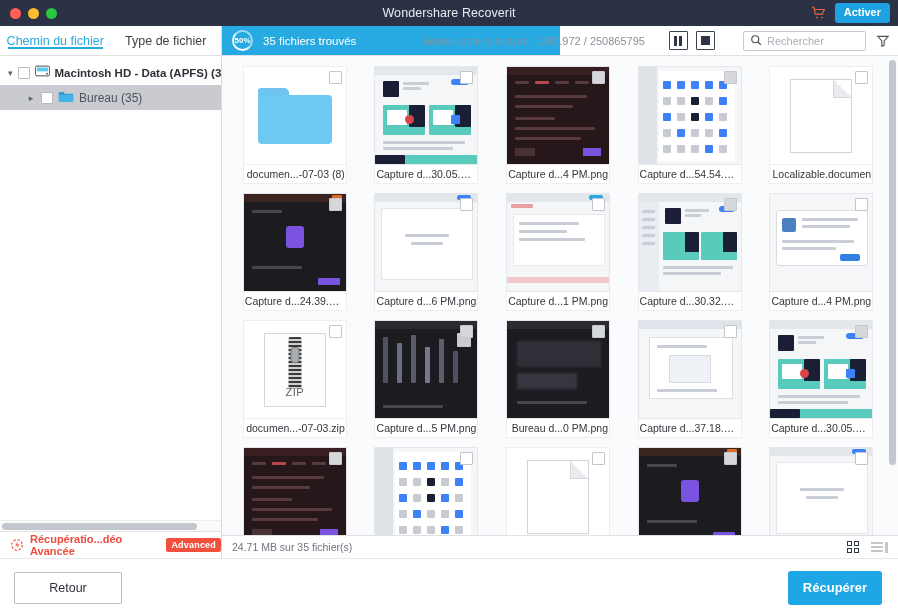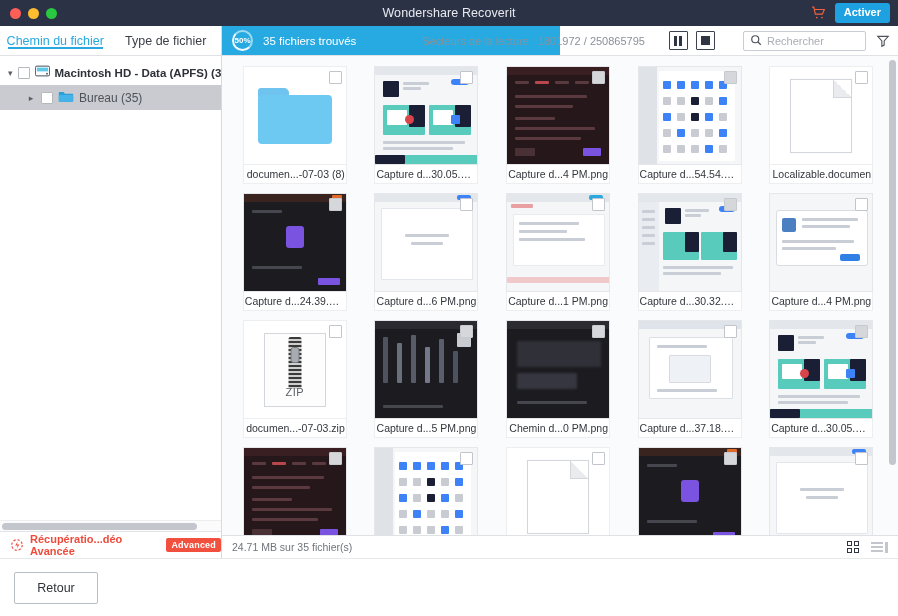"Chemin d...0 PM.png" div.fname { text: Chemin -> Bureau }
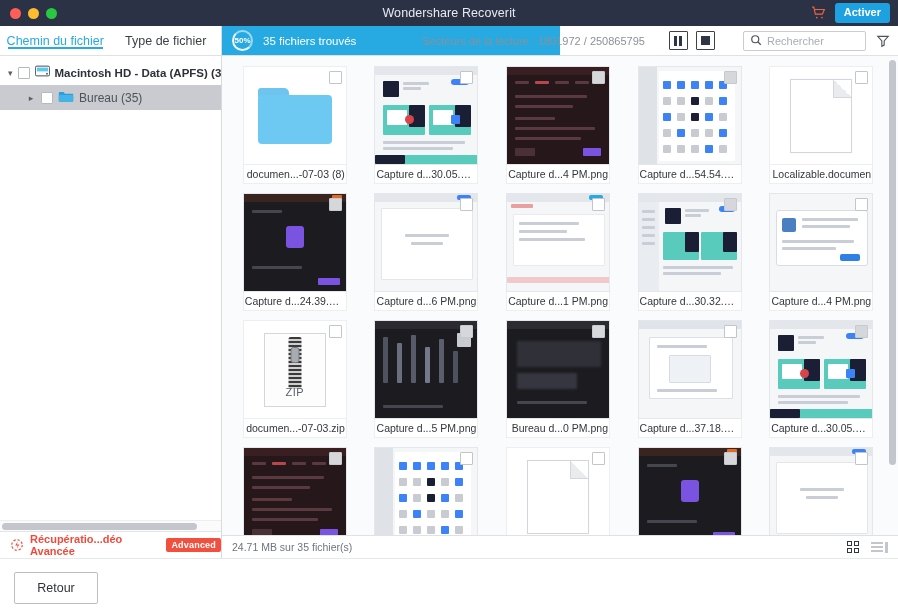"Retour" .back-btn { width: 84px -> 108px }
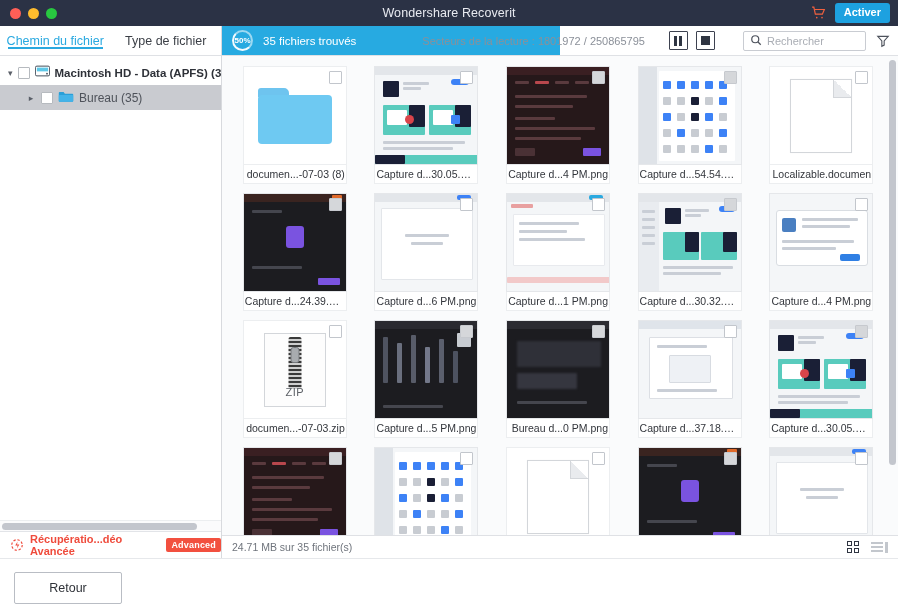"Récupérer" button.recover-btn { html: none -> <button>Récupérer</button> }
